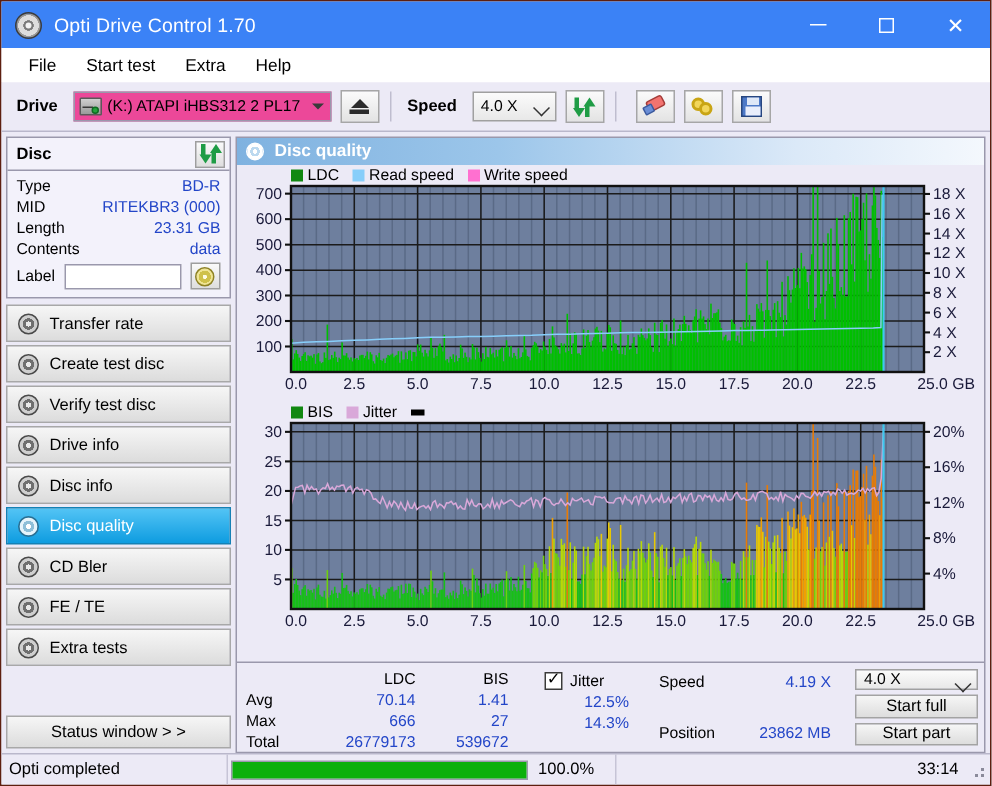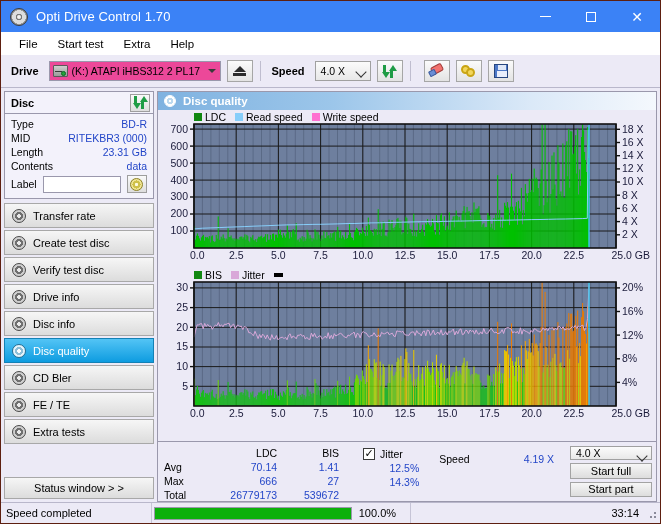"Position" tr { html: none -> <tr> <td>Position</td> <td>23862 MB</td> </tr> }
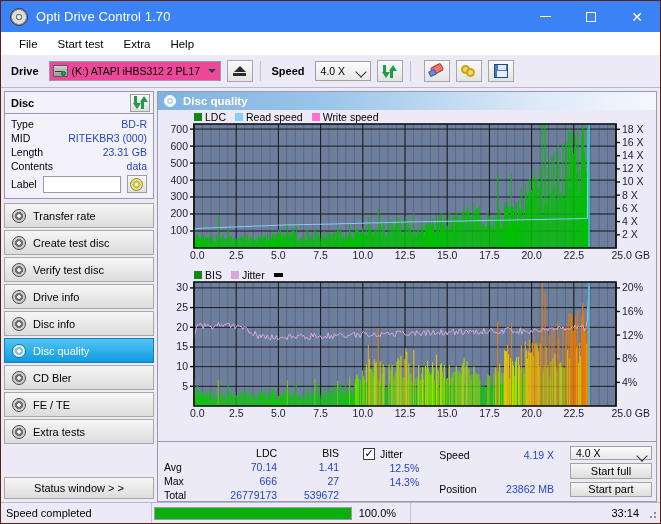"Speed completed" div.sb-cell { text: Speed -> Opti }
